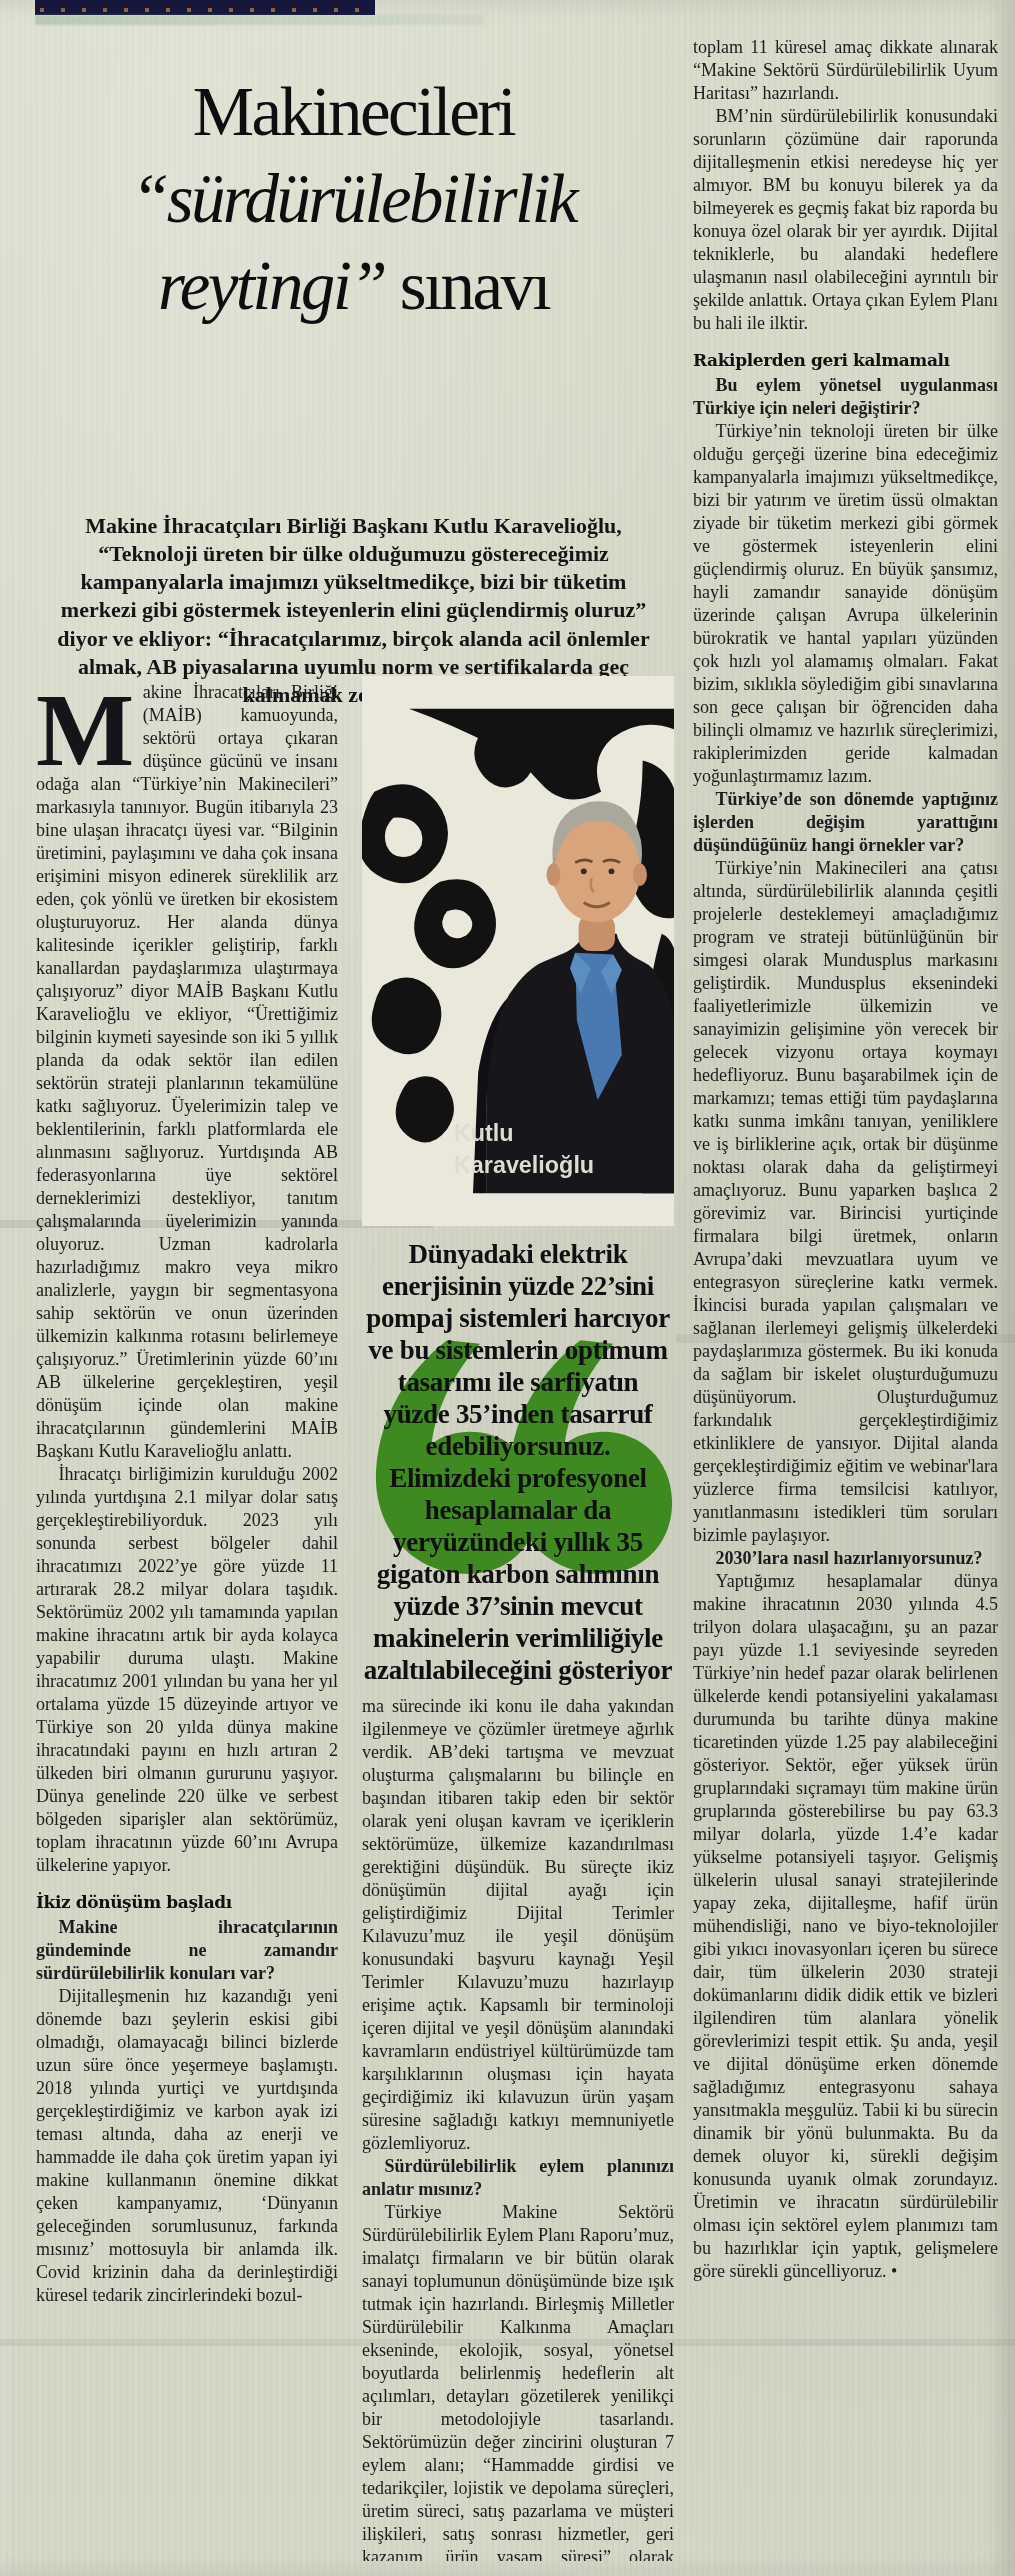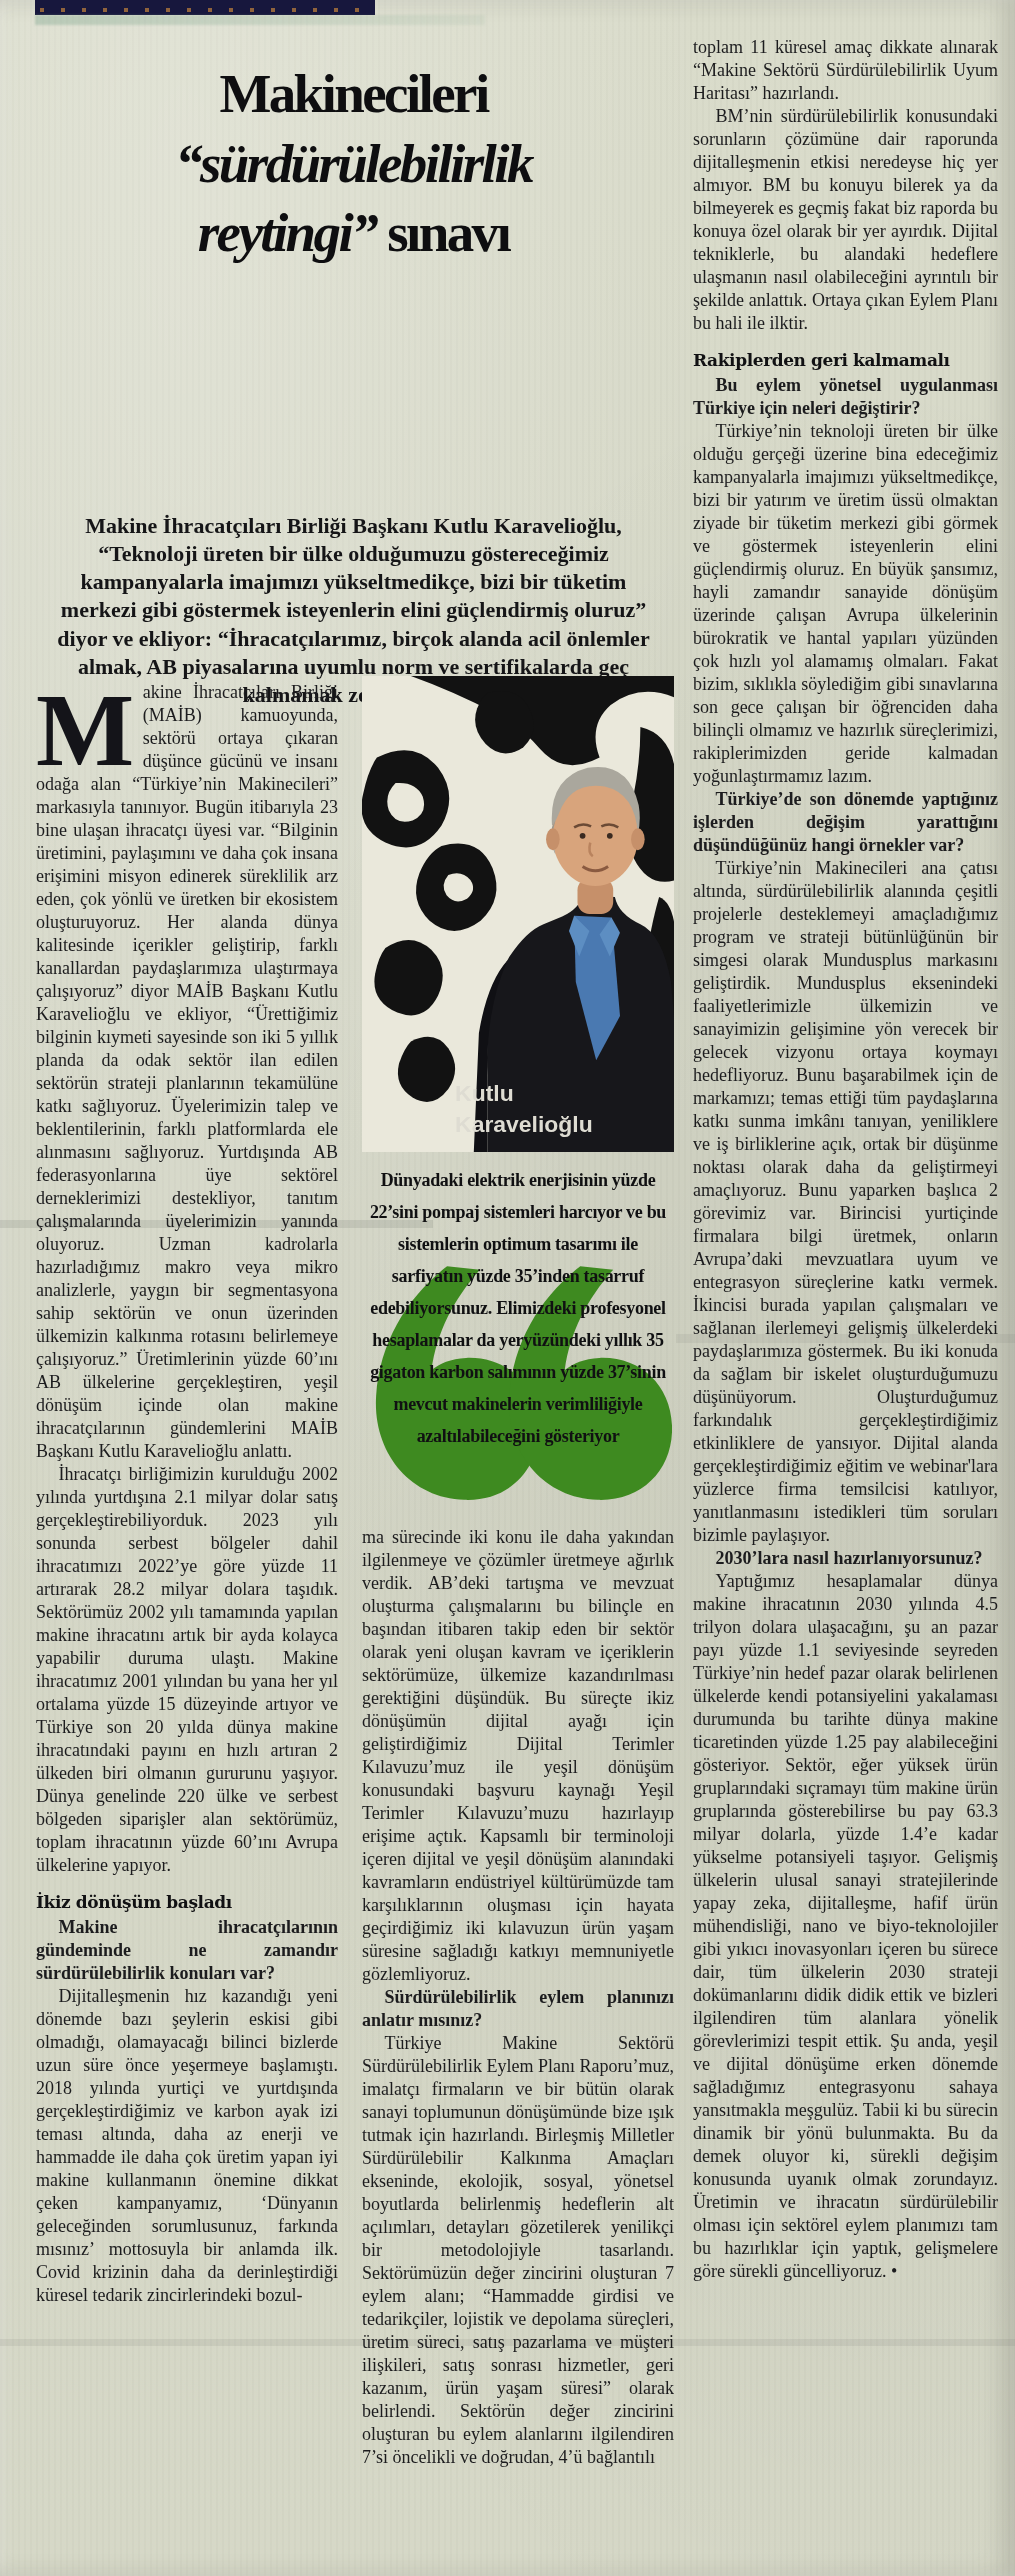"Makinecileri" .headline { font-size: 55px -> 69px; font-weight: bold -> normal }
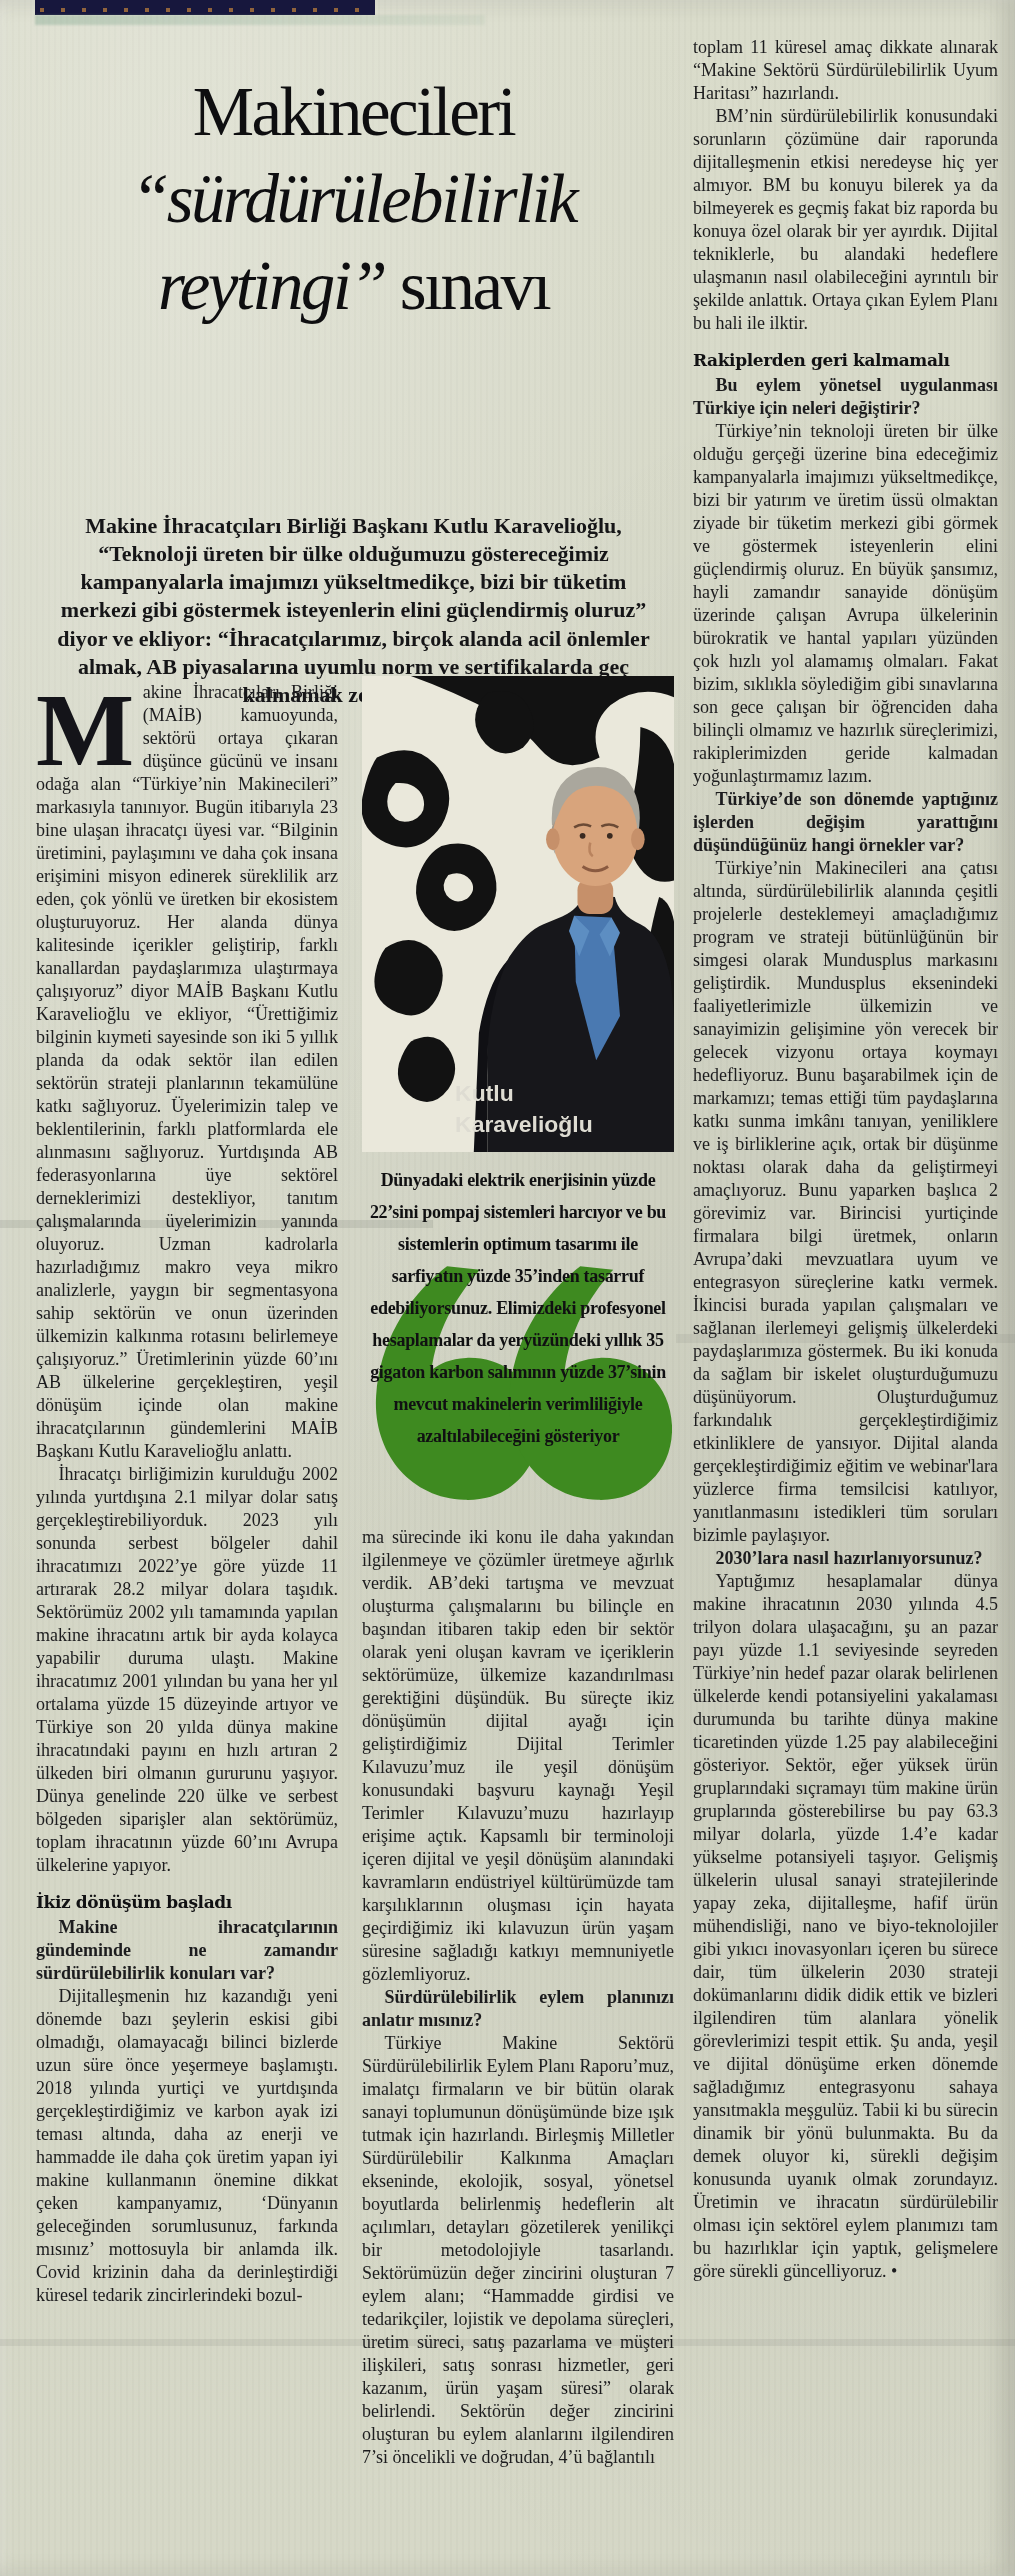"Kutlu" .photo { height: 476px -> 550px }
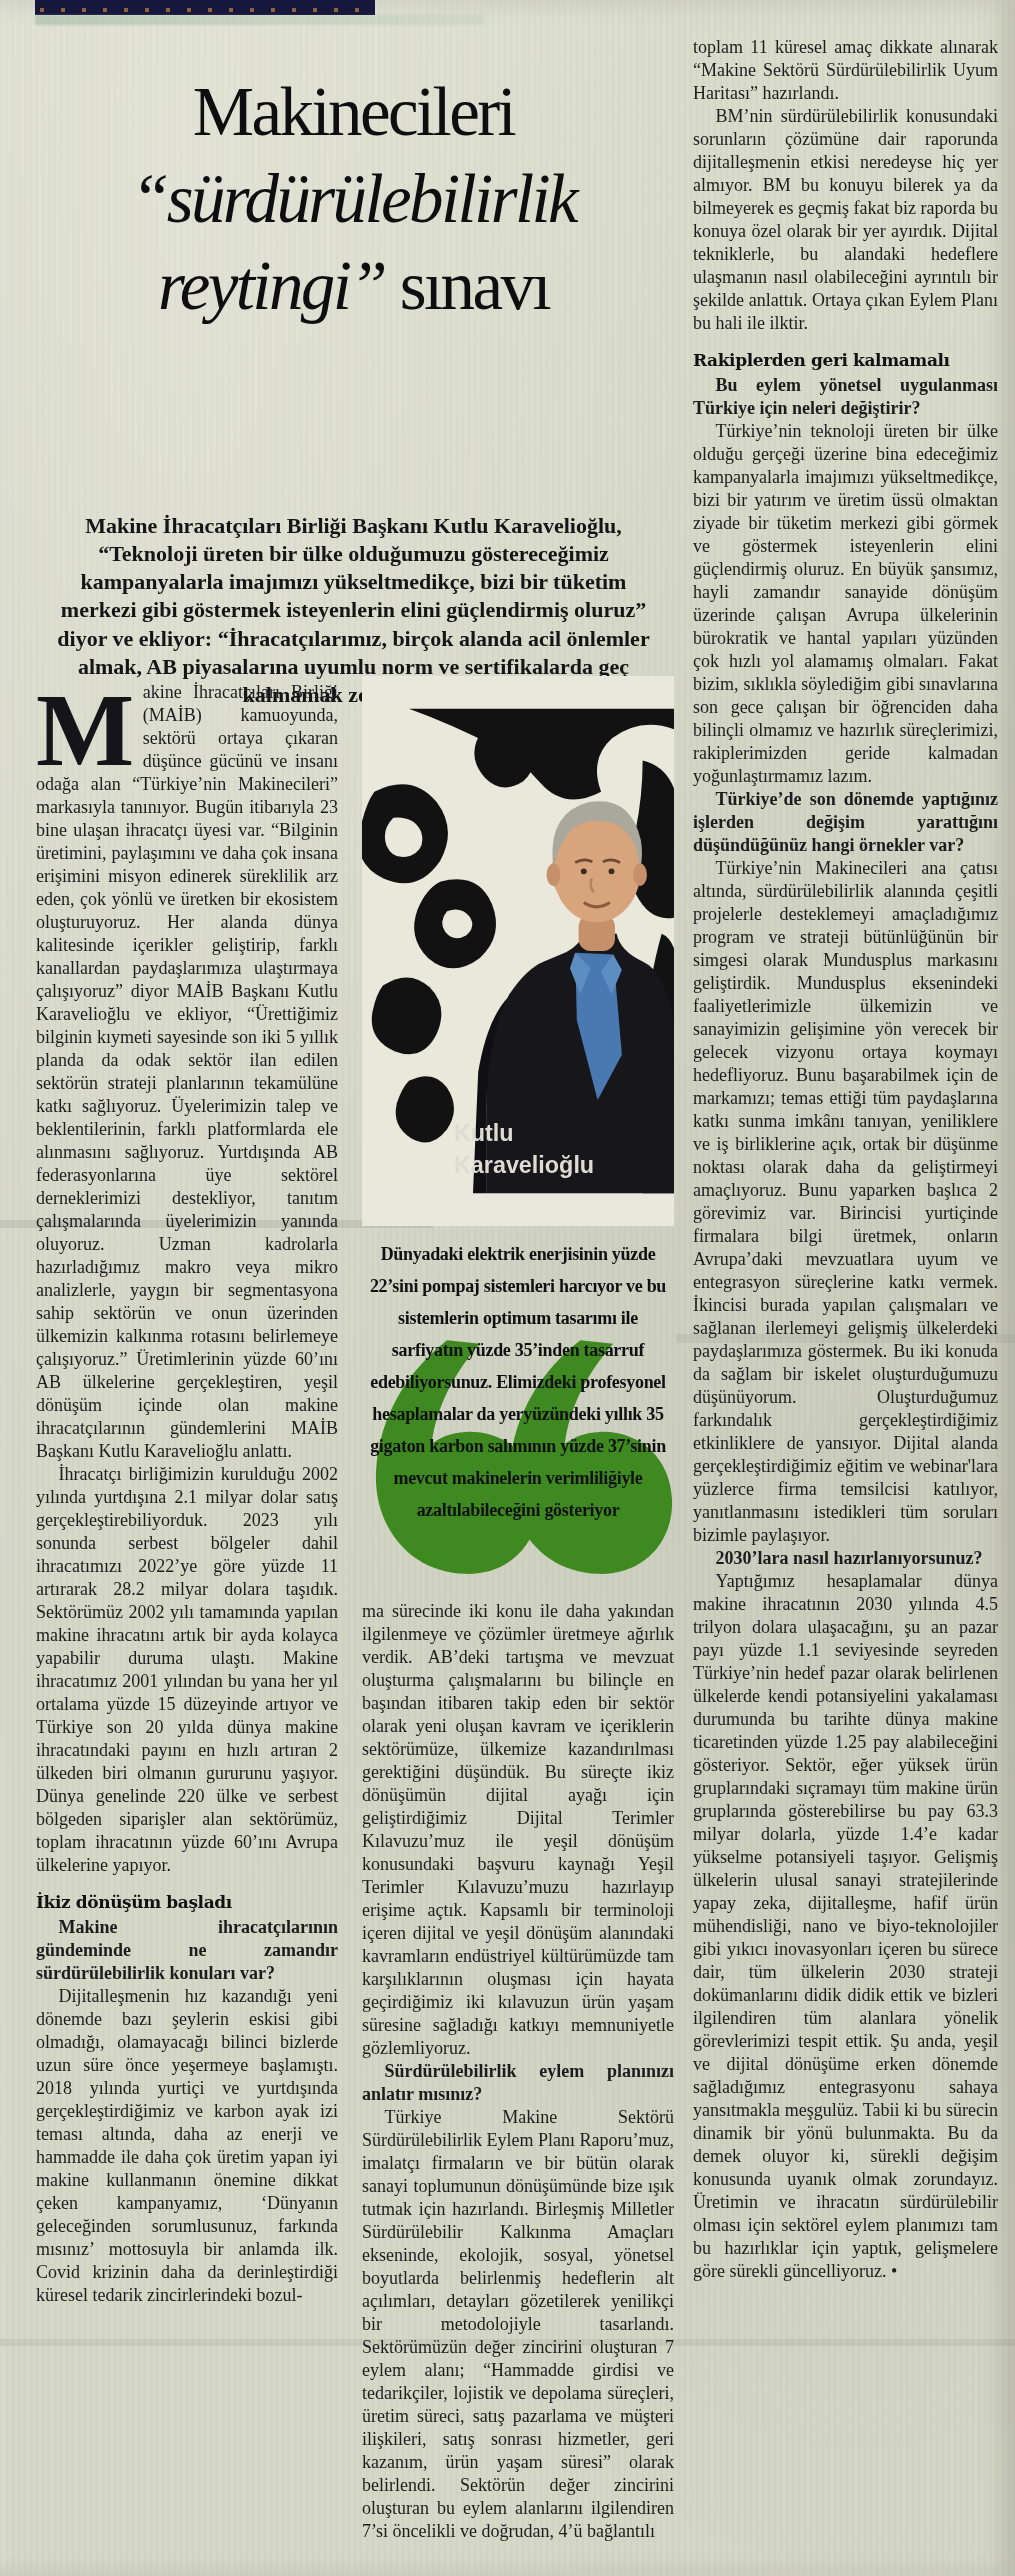"Dünyadaki elektrik enerjisinin yüzde" .pq-text { font-size: 18px -> 27px }
